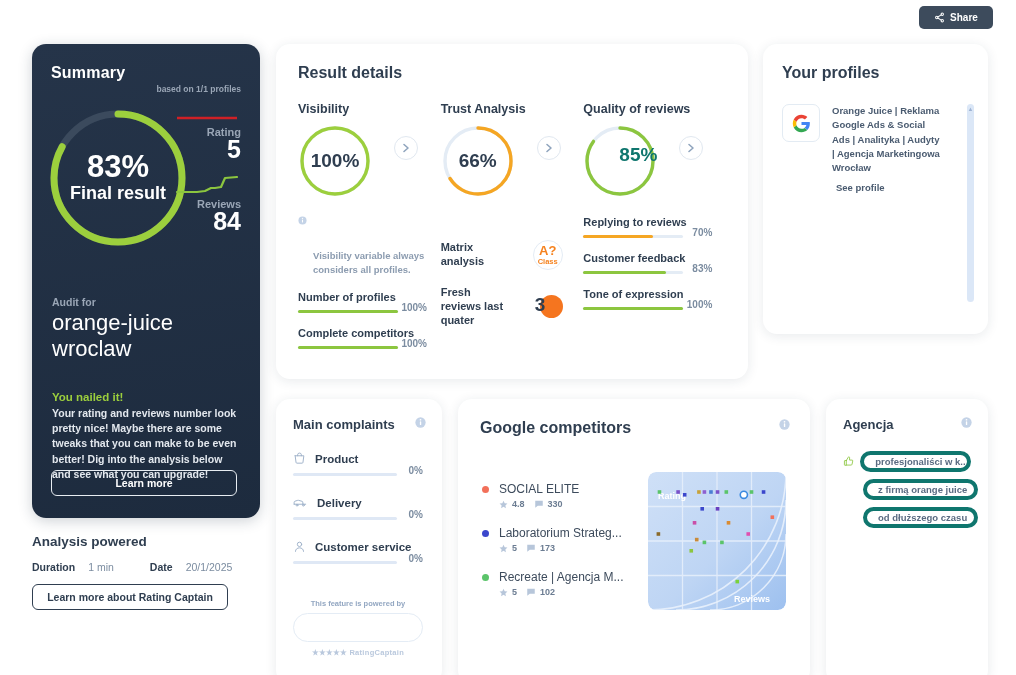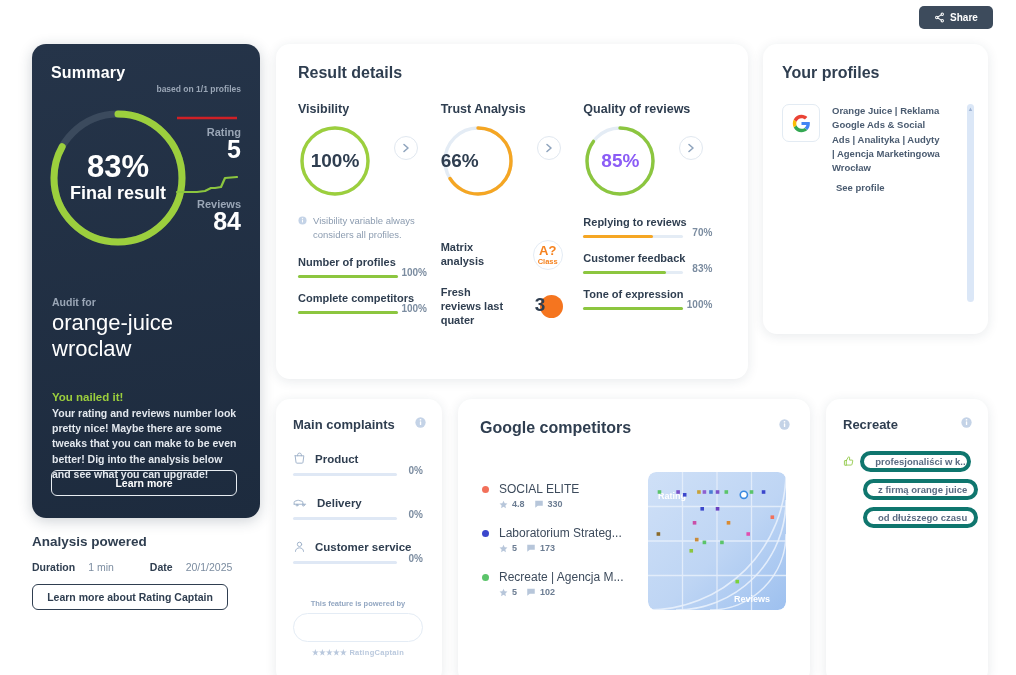"66%" div { text-align: none -> center }
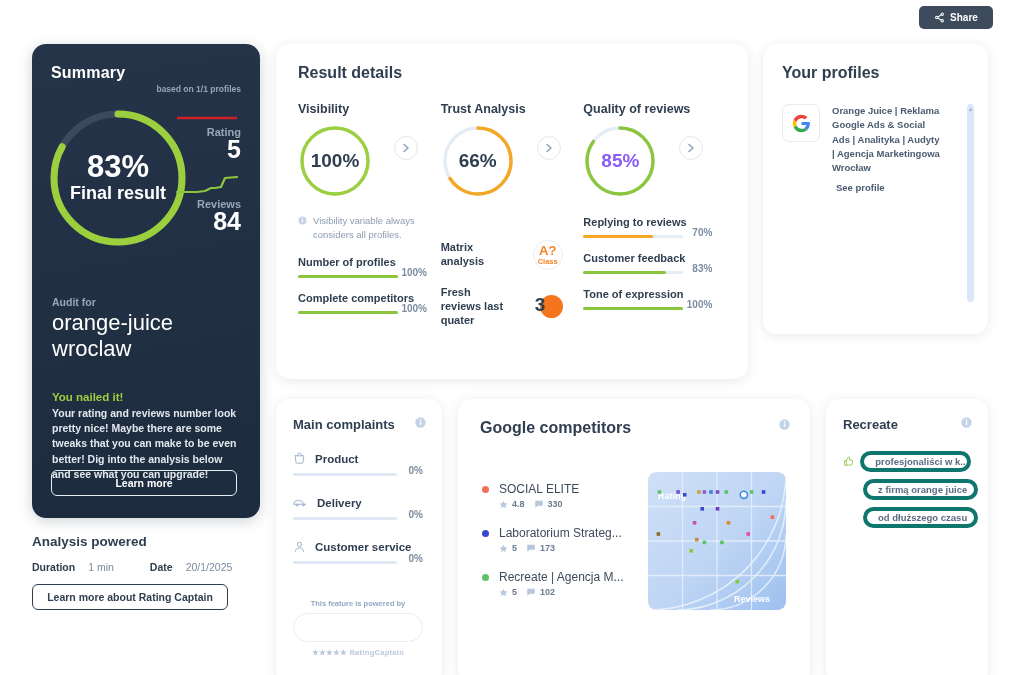"85%" div { color: #8b5cf6 -> #0f766e; text-align: center -> right; top: 26px -> 20px }
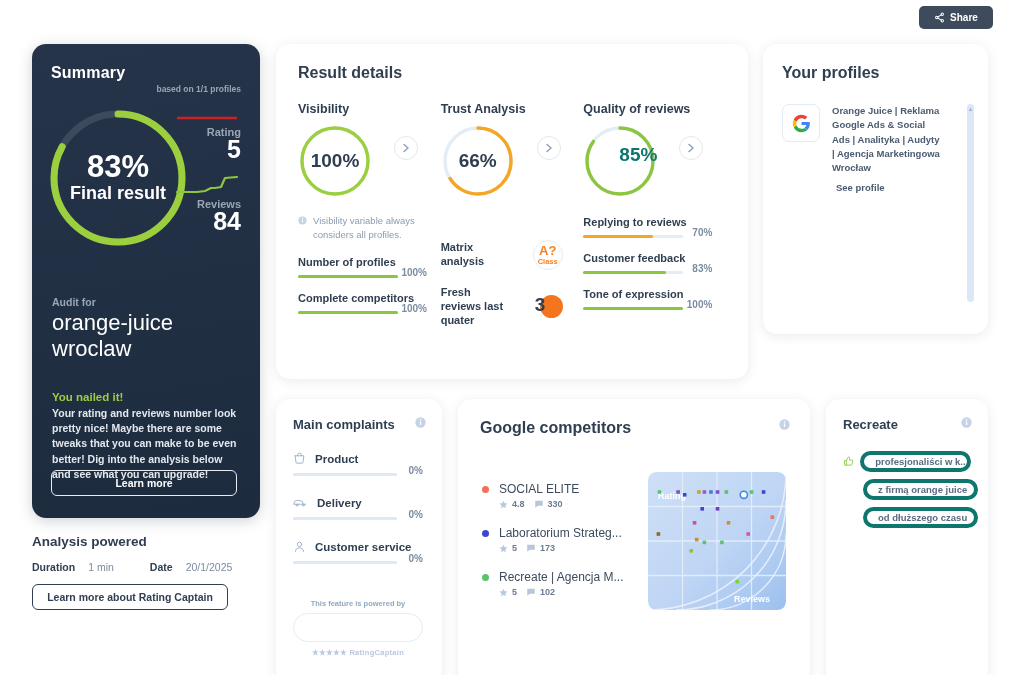"Visibility variable always considers all" .note-txt { font-weight: normal -> bold; margin-top: none -> 35px }
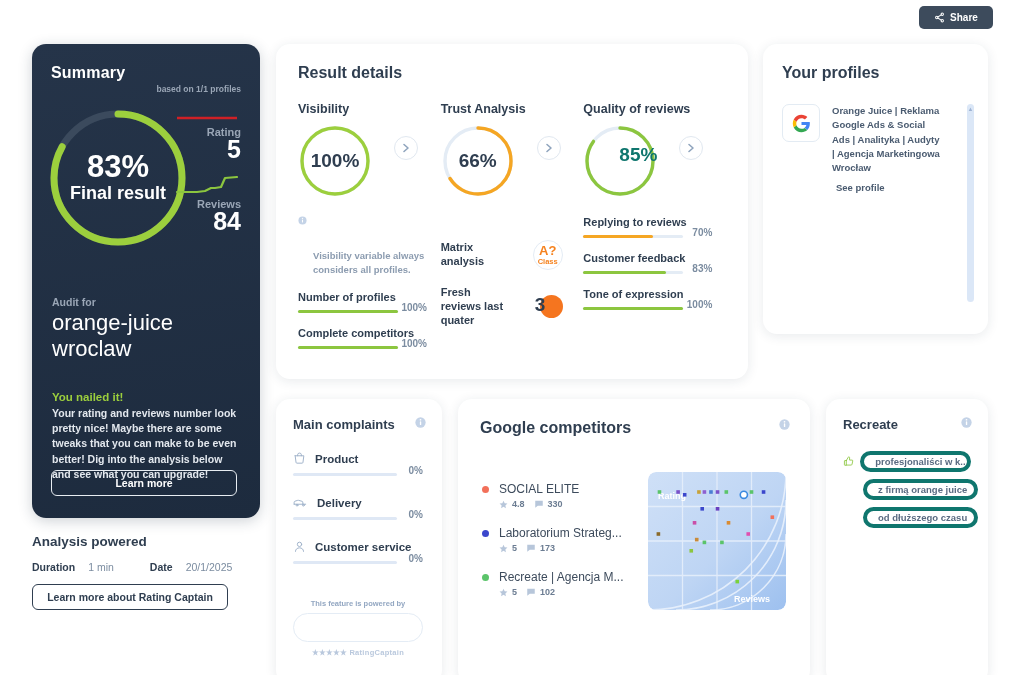"Recreate" div.sm-title { text: Recreate -> Agencja }
